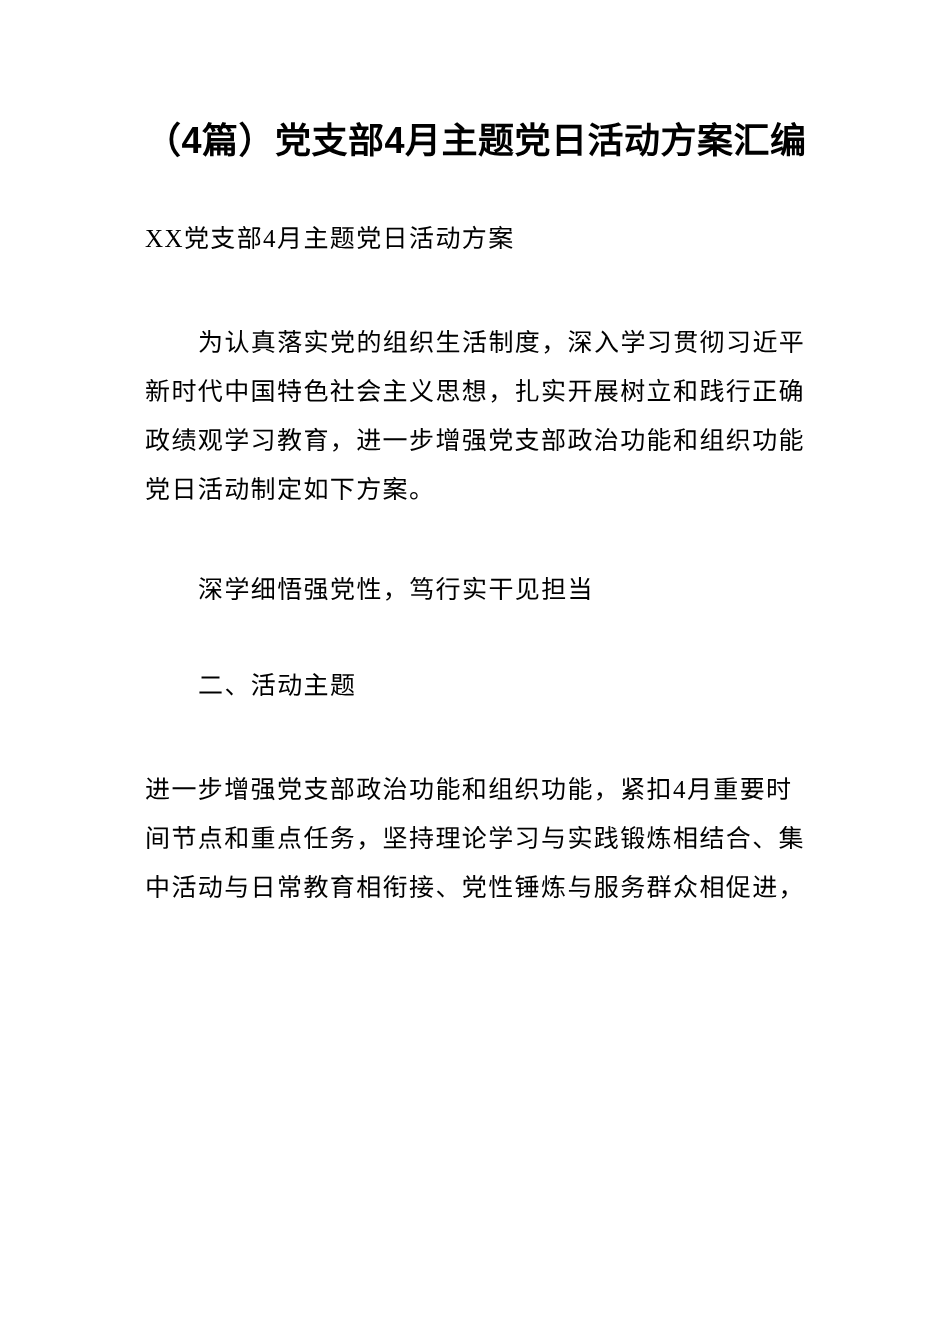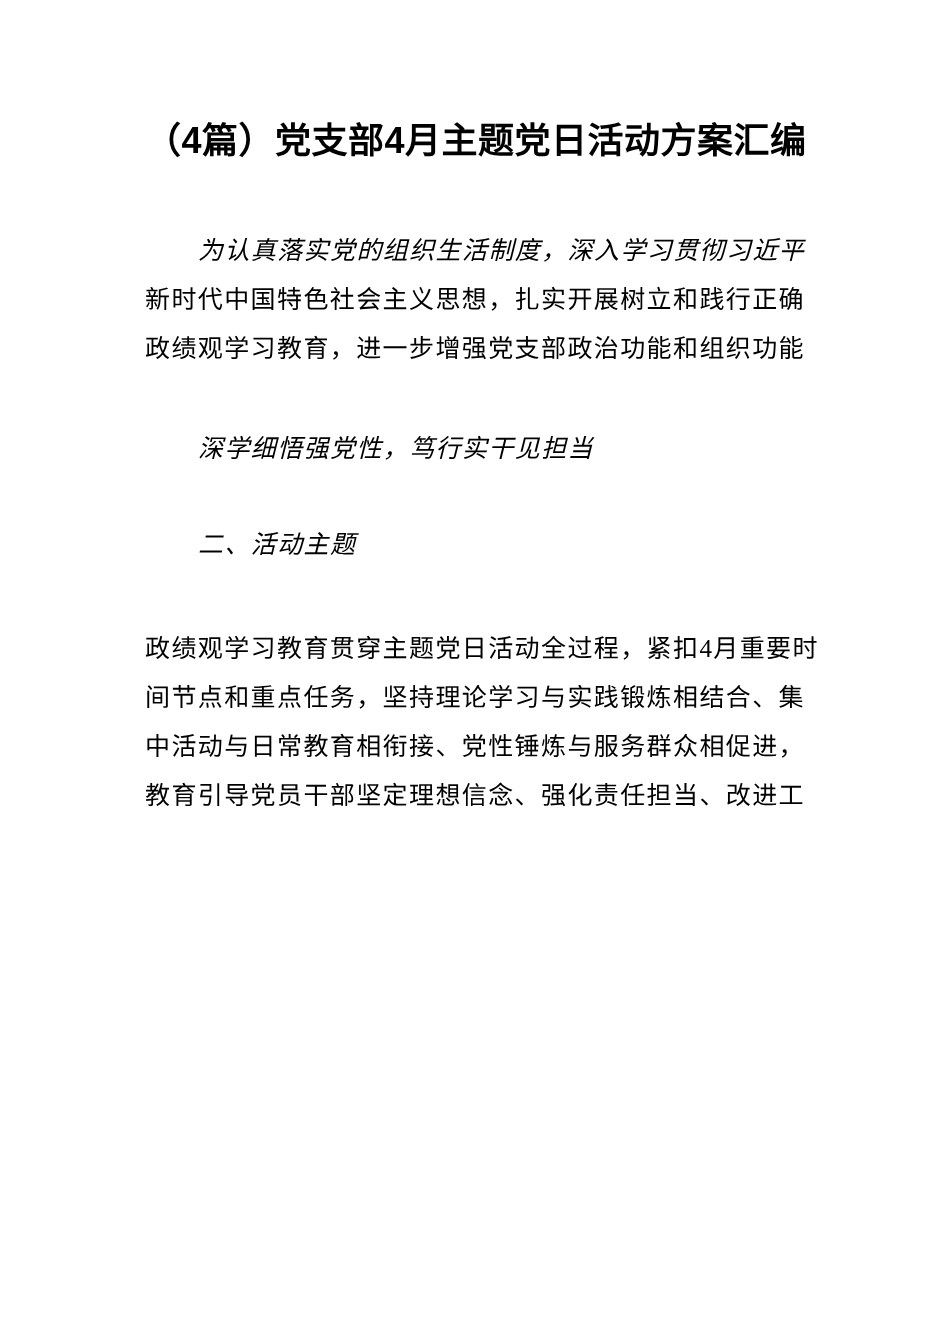"XX党支部4月主题党日活动方案" div.doc-block { html: none -> <div> <div>XX党支部4月主题党日活动方案</div> </div> }
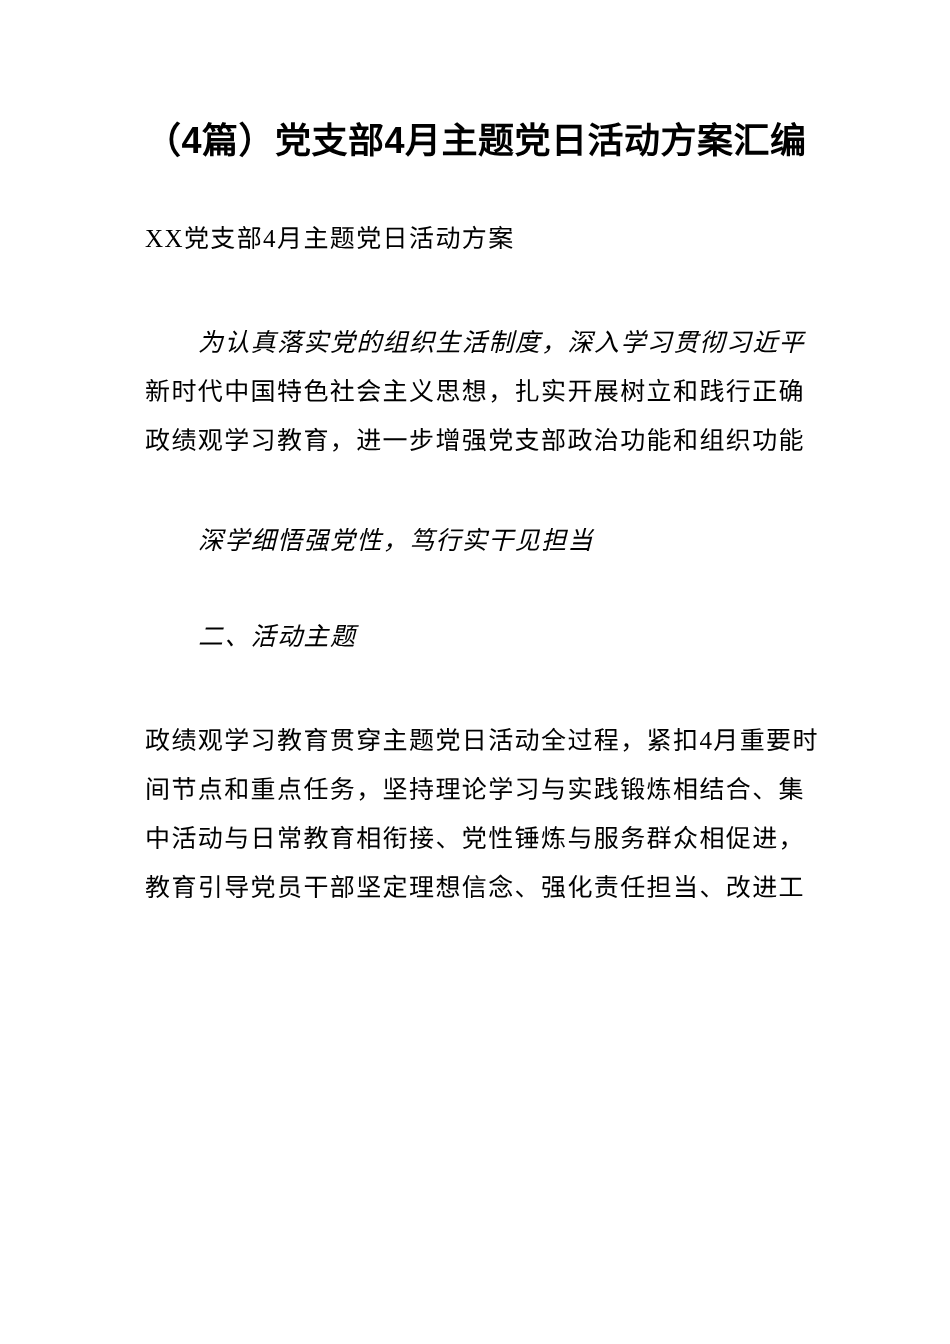"为认真落实党的组织生活制度，深入学习贯彻习近平" .indent { font-style: italic -> none }
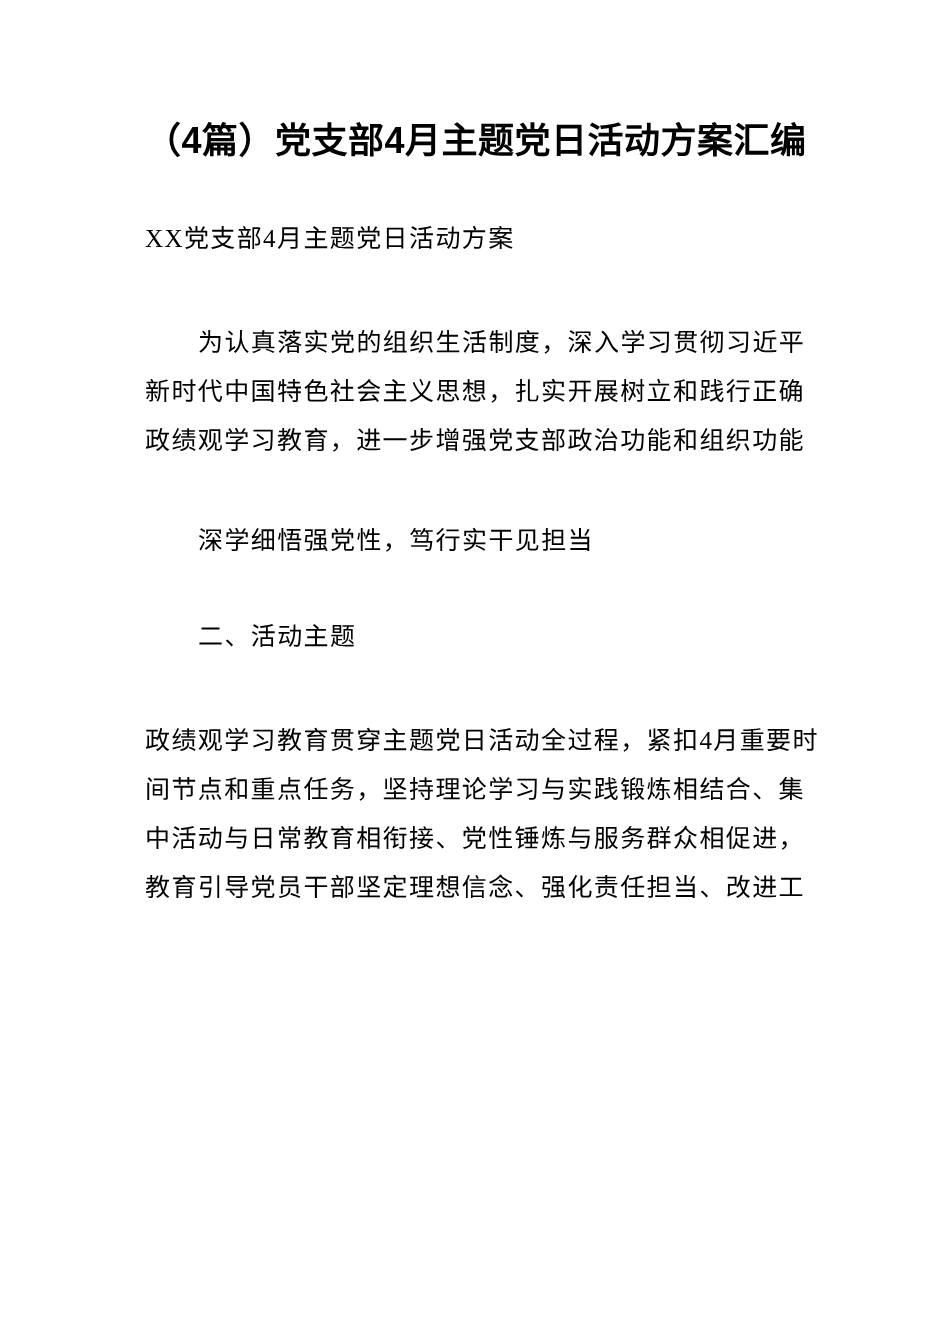"党日活动制定如下方案。" div.line { html: none -> <div>党日活动制定如下方案。</div> }
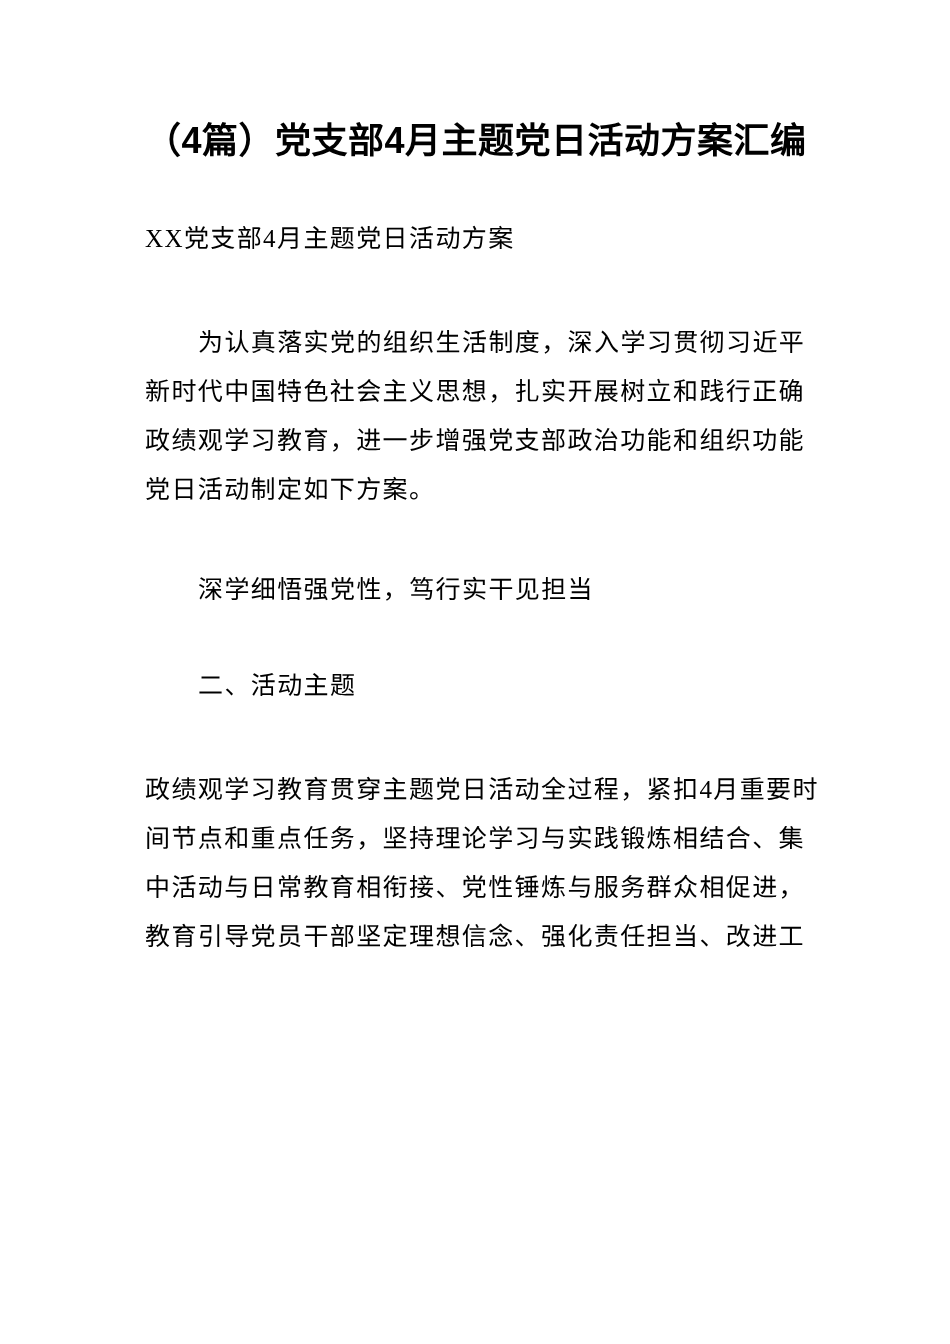"政绩观学习教育贯穿主题党日活动全过程，紧扣4月重要时" div.line { text: 政绩观学习教育贯穿主题党日活动全过程 -> 进一步增强党支部政治功能和组织功能 }
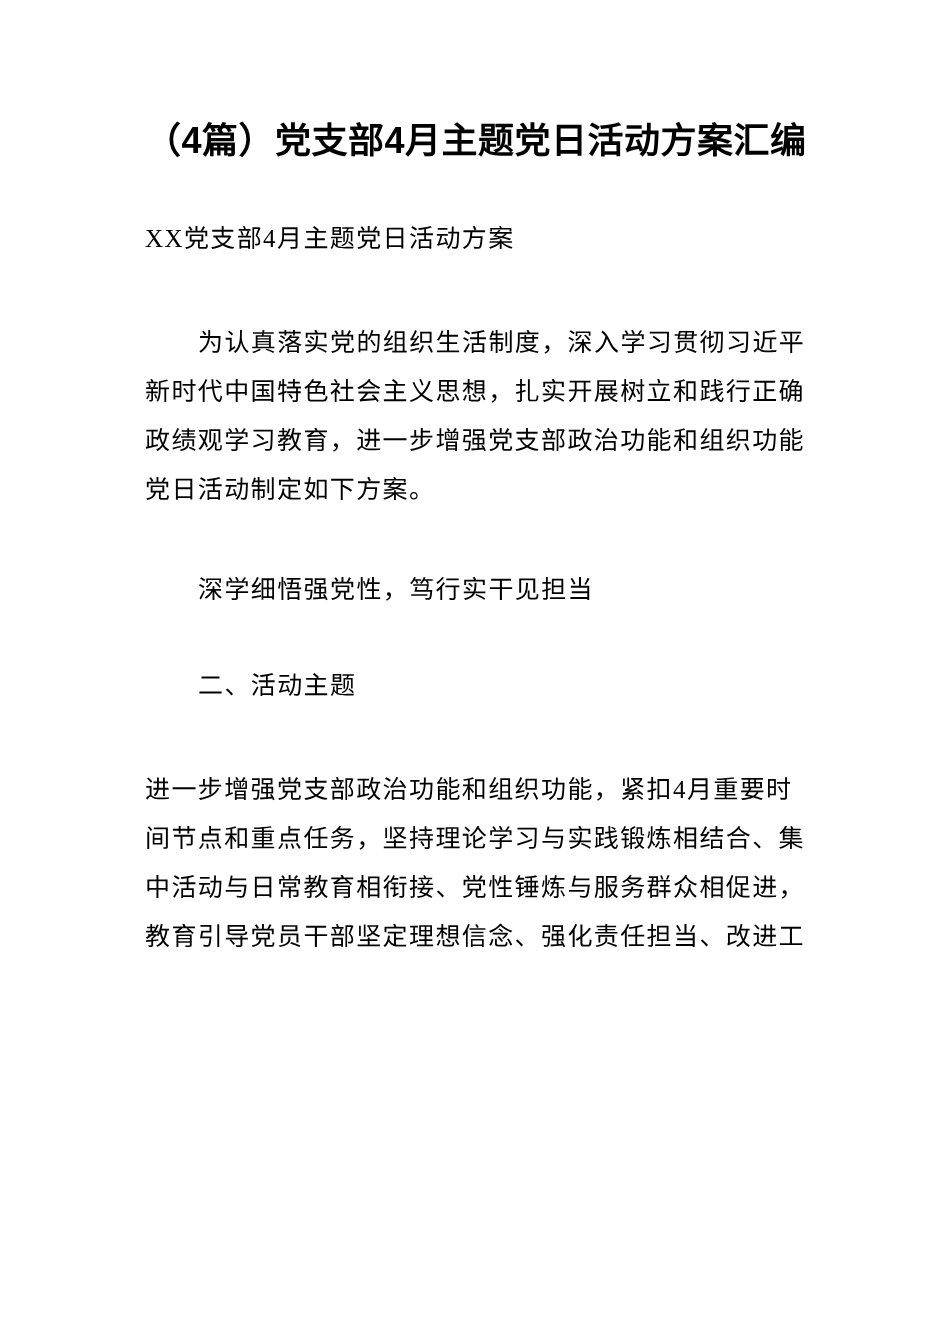"教育引导党员干部坚定理想信念、强化责任担当、改进工" div.line { html: <div>教育引导党员干部坚定理想信念、强化责任担当、改进工</div> -> none }
